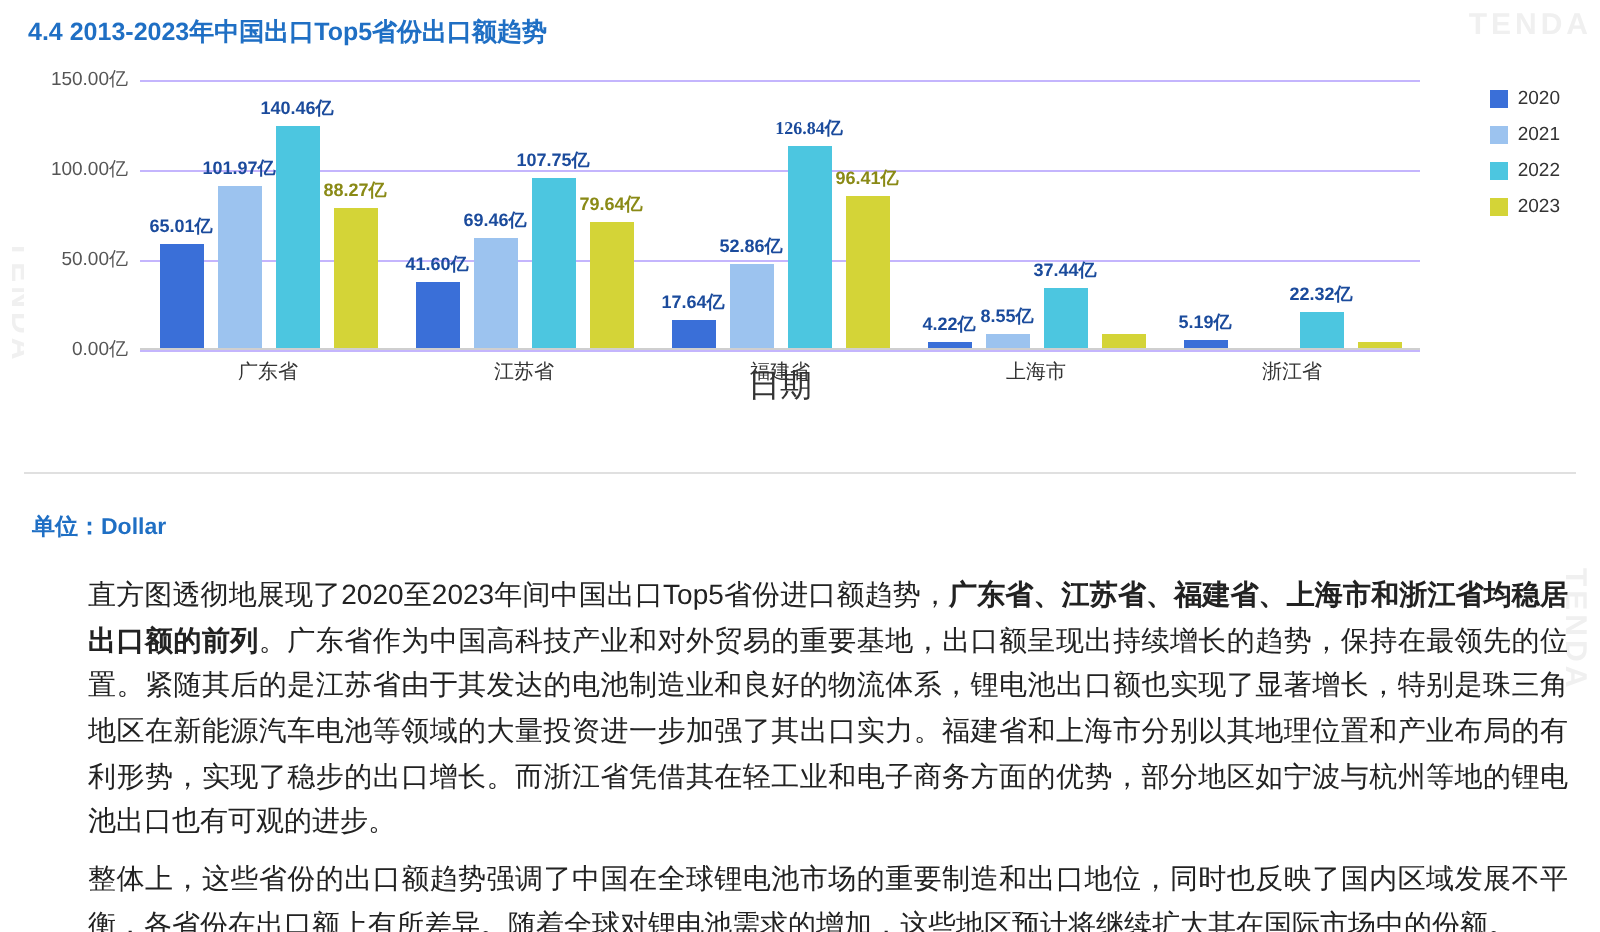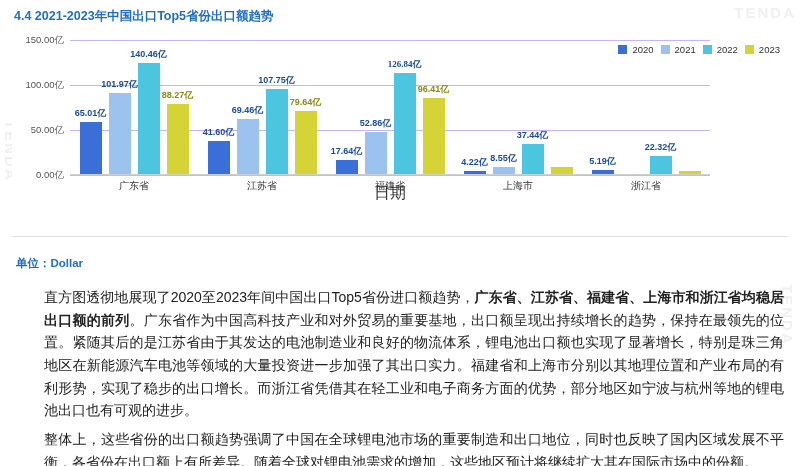"4.4 2021-2023年中国出口Top5省份出口额趋势" div.title { text: 2021-2023 -> 2013-2023 }
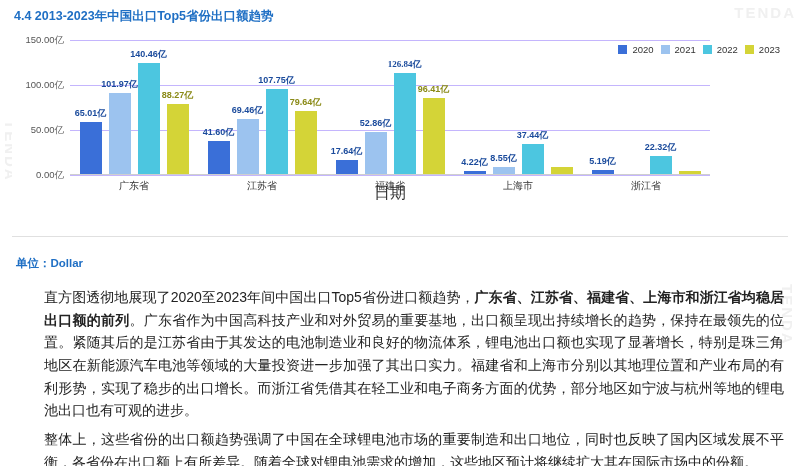"2020" .legend { flex-direction: row -> column }
